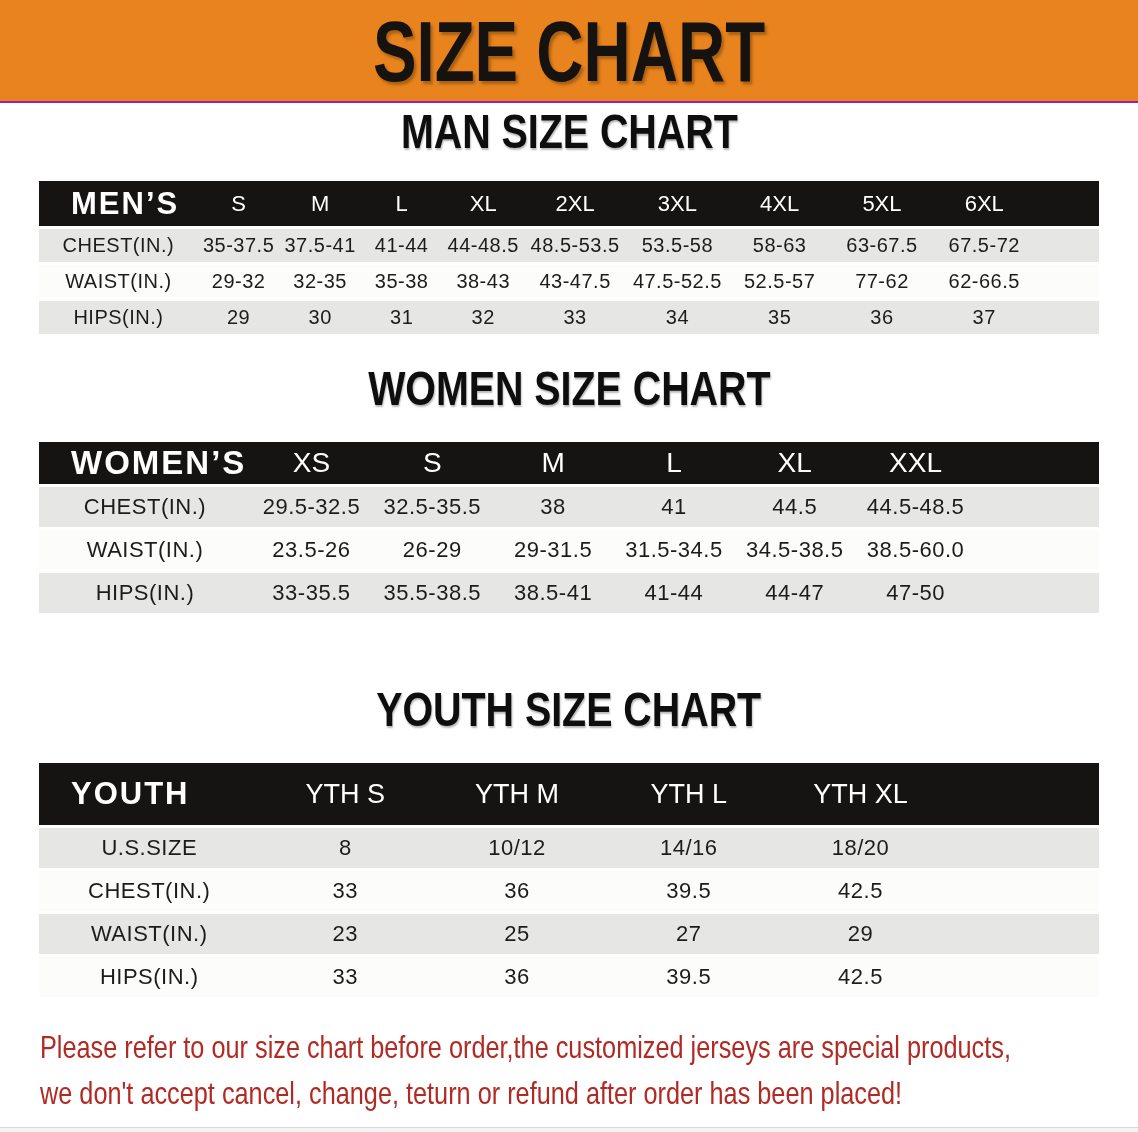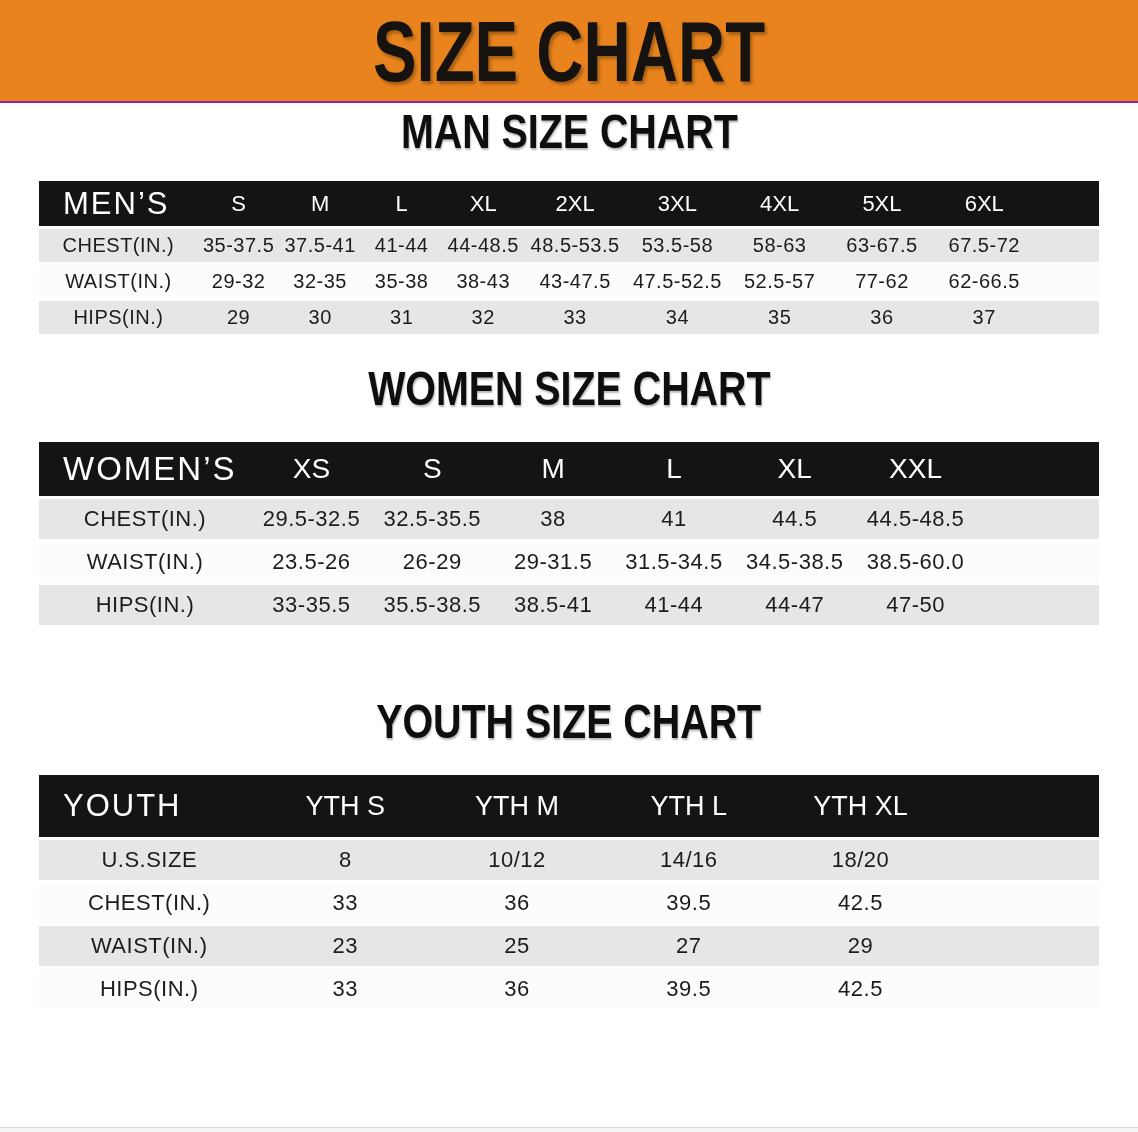"MEN’S" .size-table thead th.hlabel { font-weight: normal -> bold; padding-left: 24px -> 32px }
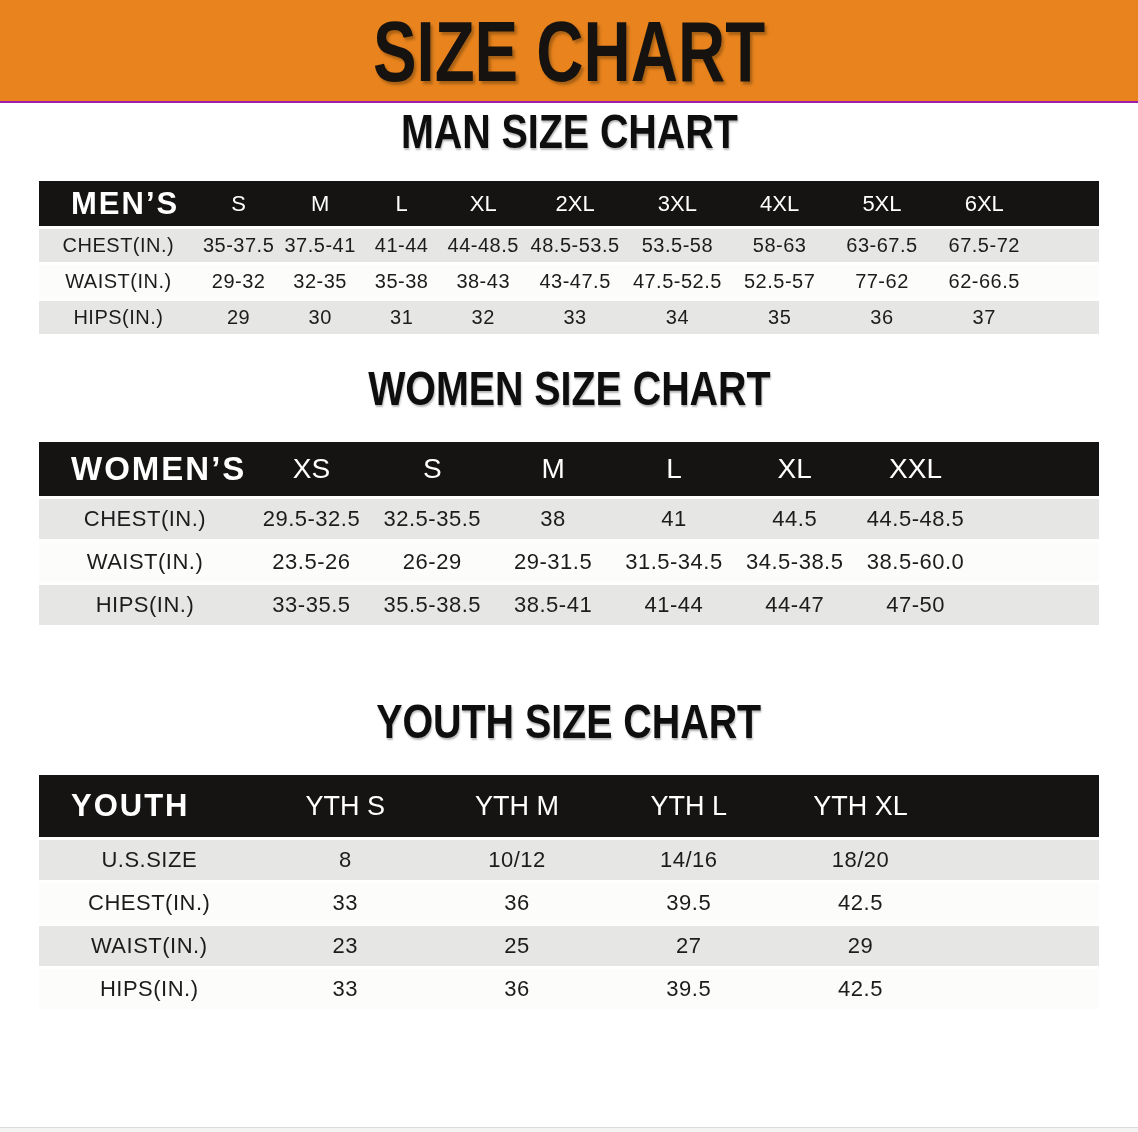"WOMEN’S" .sec-women th { height: 54px -> 42px }
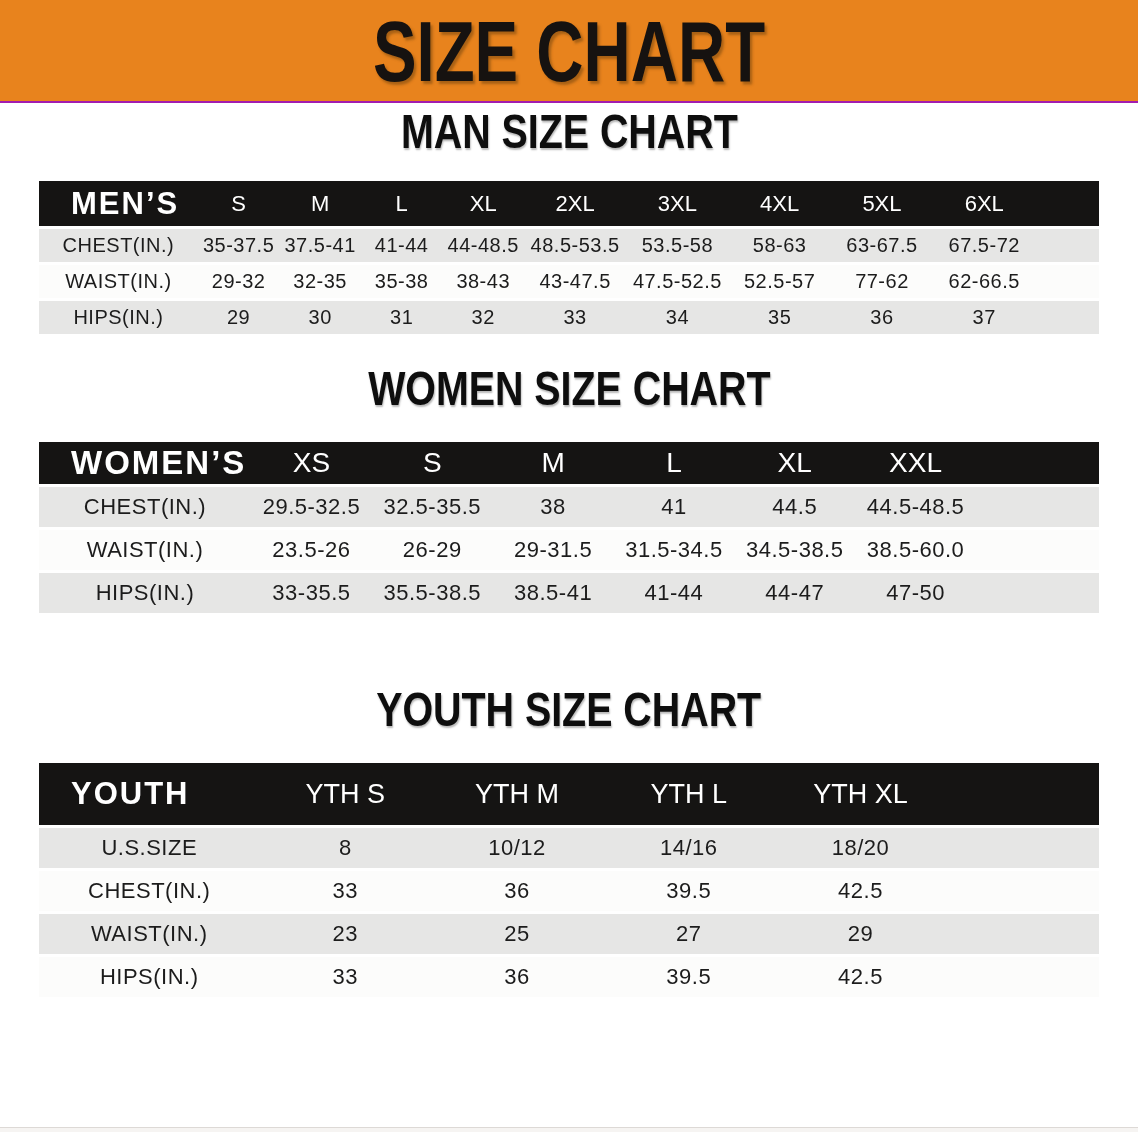"Please refer to our size" footer.disclaimer { html: none -> <footer> <p>Please refer to our size chart before order,the customized jerseys are special products,</p> <p>we don't accept cancel, change, teturn or refund after order has been placed!</p> </footer> }
